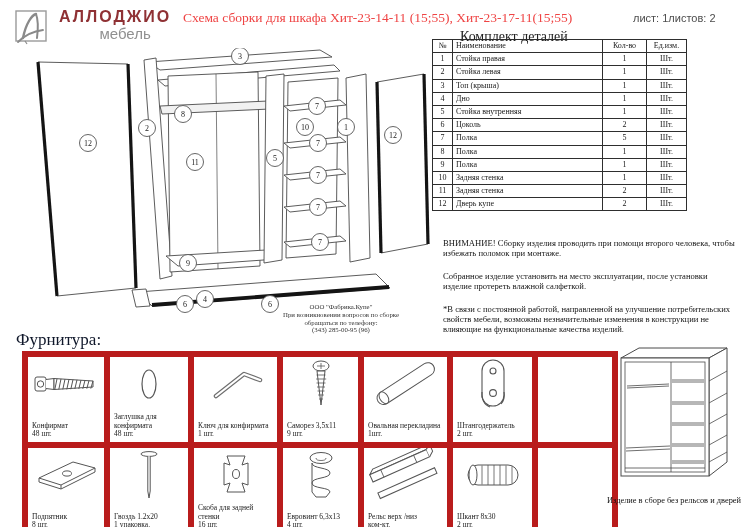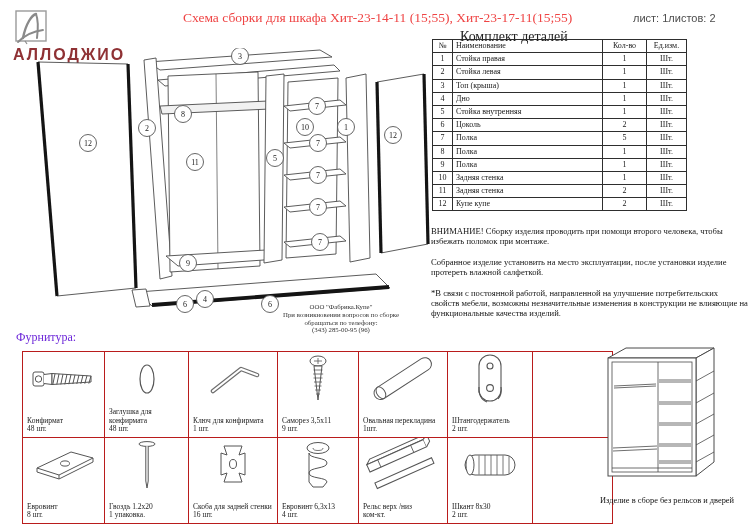"АЛЛОДЖИО" .logo { flex-direction: column -> none }
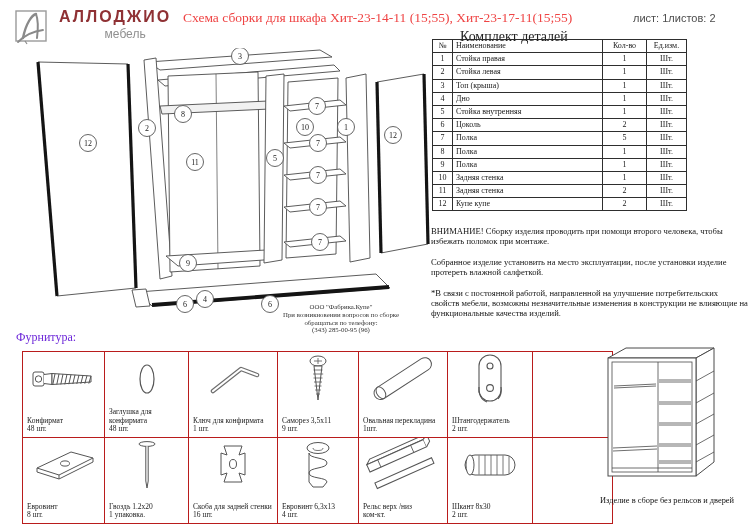"мебель" .brand-sub { font-size: 12px -> 15px }
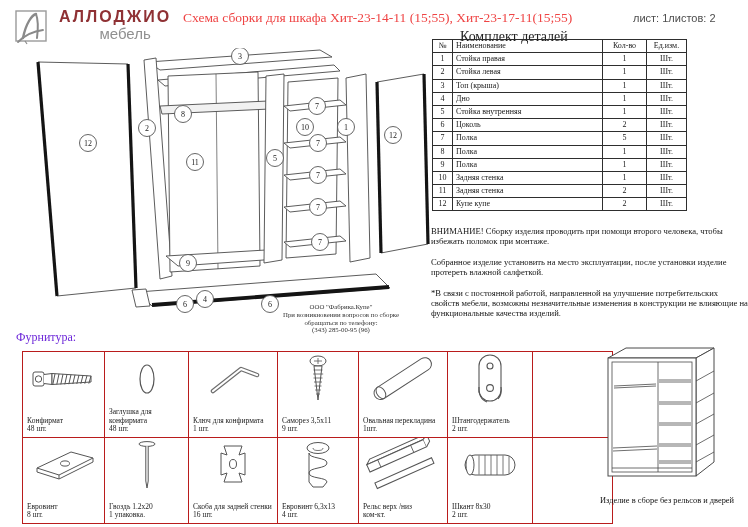"Купе купе" td.name { text: Купе -> Дверь }
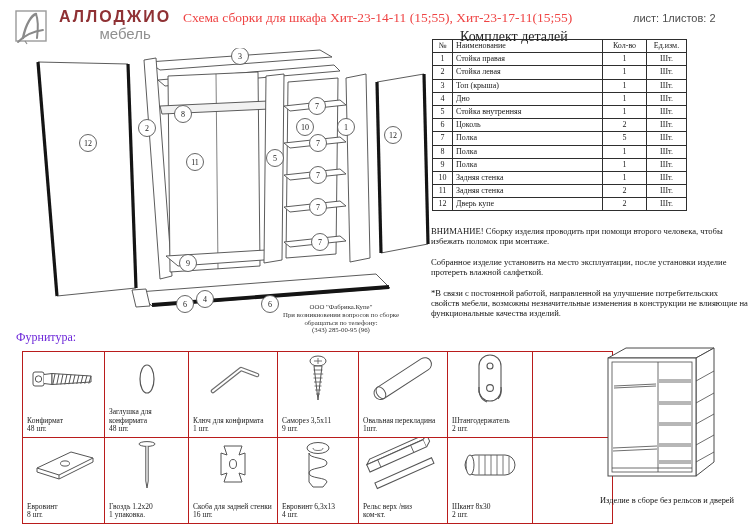"ВНИМАНИЕ! Сборку изделия проводить при" .notes p { margin: 0 -> 12px }
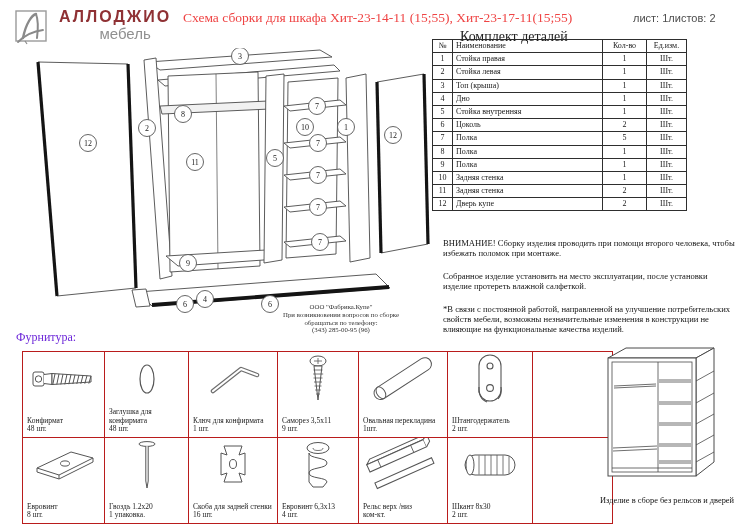"Фурнитура:" .furniture-title { color: #6d28d9 -> #0f172a; font-size: 12px -> 17px }
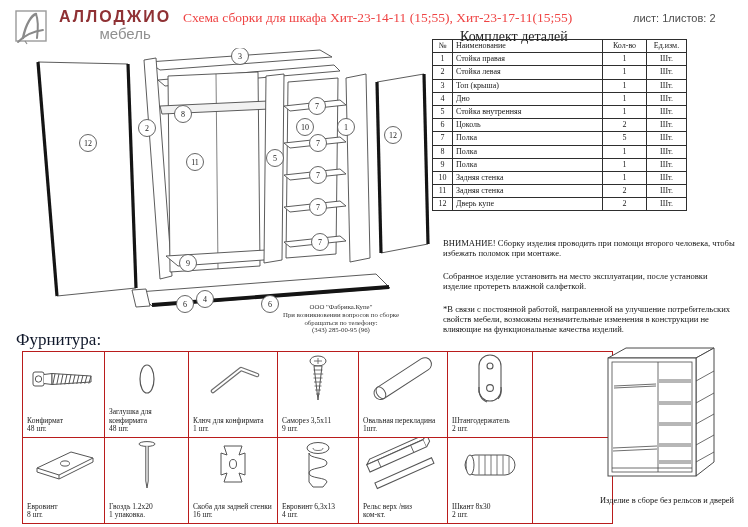"Заглушка для конфирмата" table.hw td { border: 1px solid #b91c1c -> 6px solid #b91c1c }
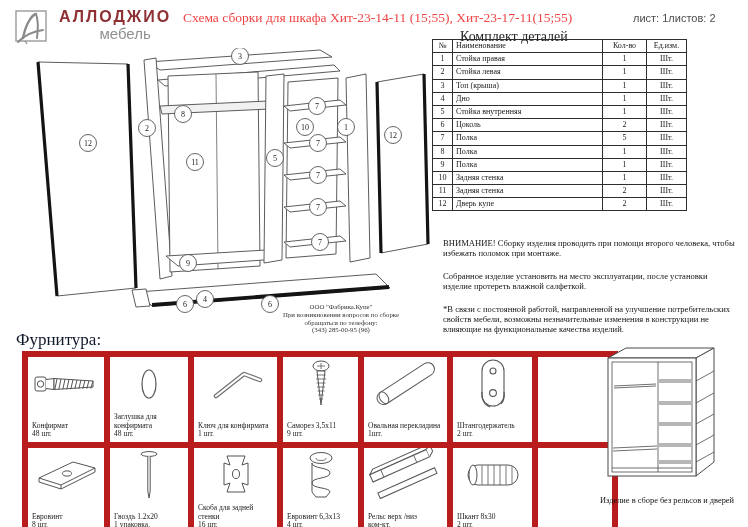"Изделие в сборе без рельсов" .assembled { text-align: none -> center }
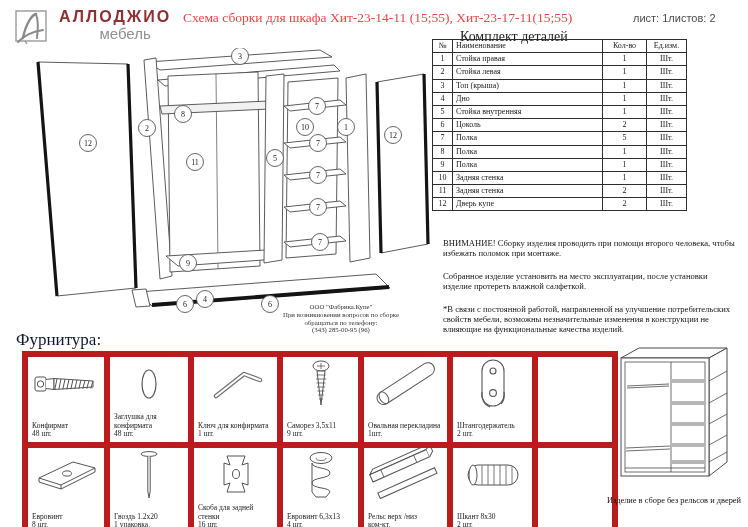"Евровинт" div { text: Евровинт -> Подпятник }
